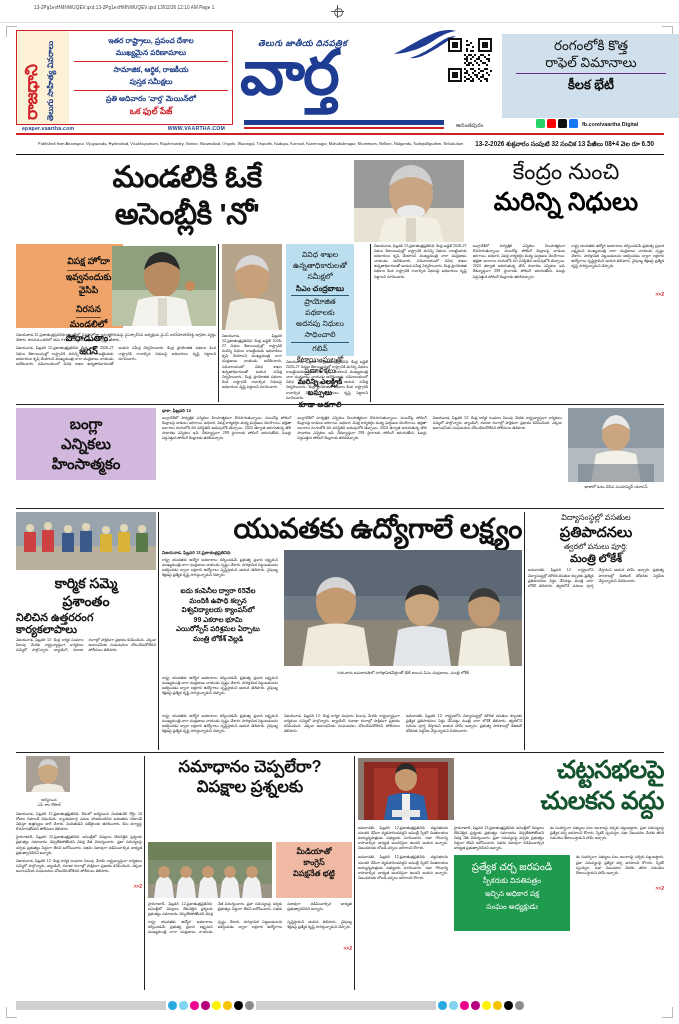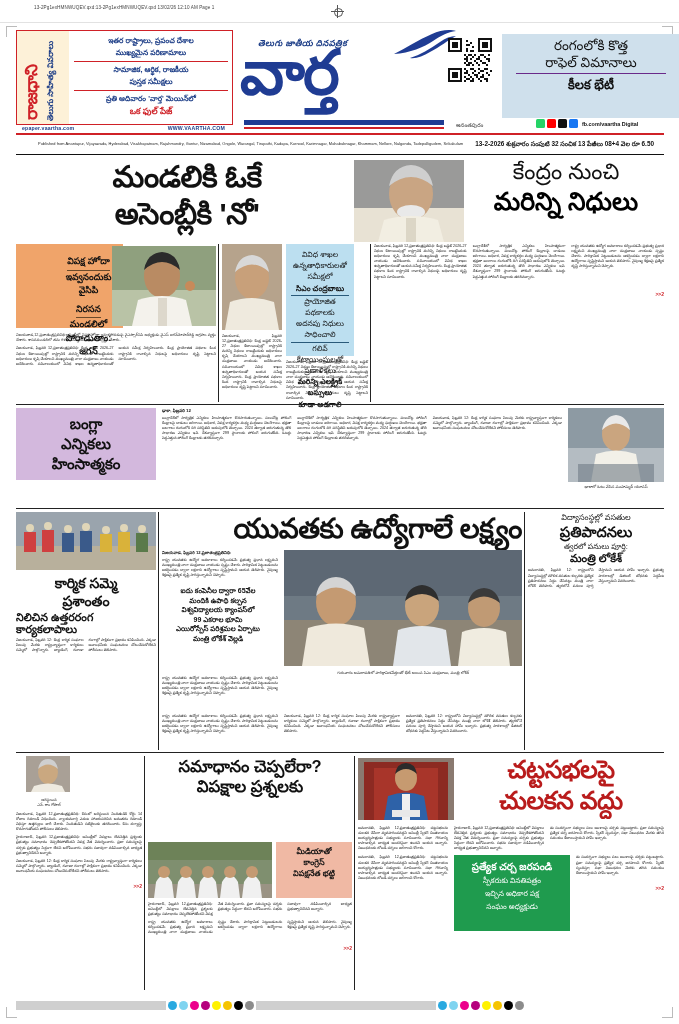"చట్టసభలపై" .b4-c3 .h { color: #b91c1c -> #14532d; text-align: center -> right }
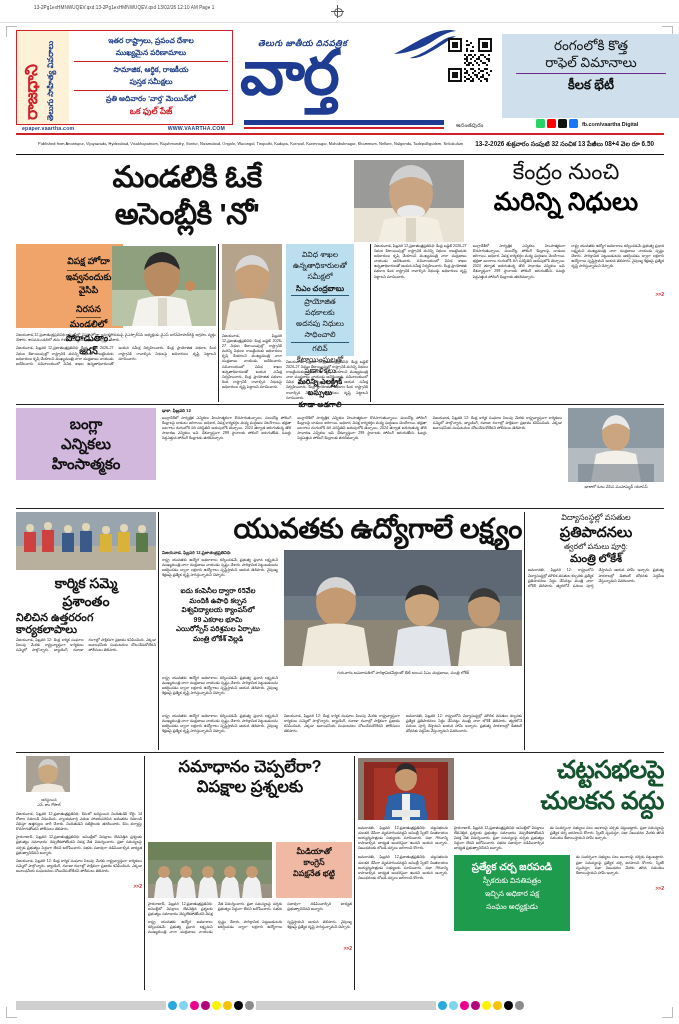"ప్రత్యేక చర్చ జరపండి" .greenbox .g1 { font-weight: bold -> normal }
